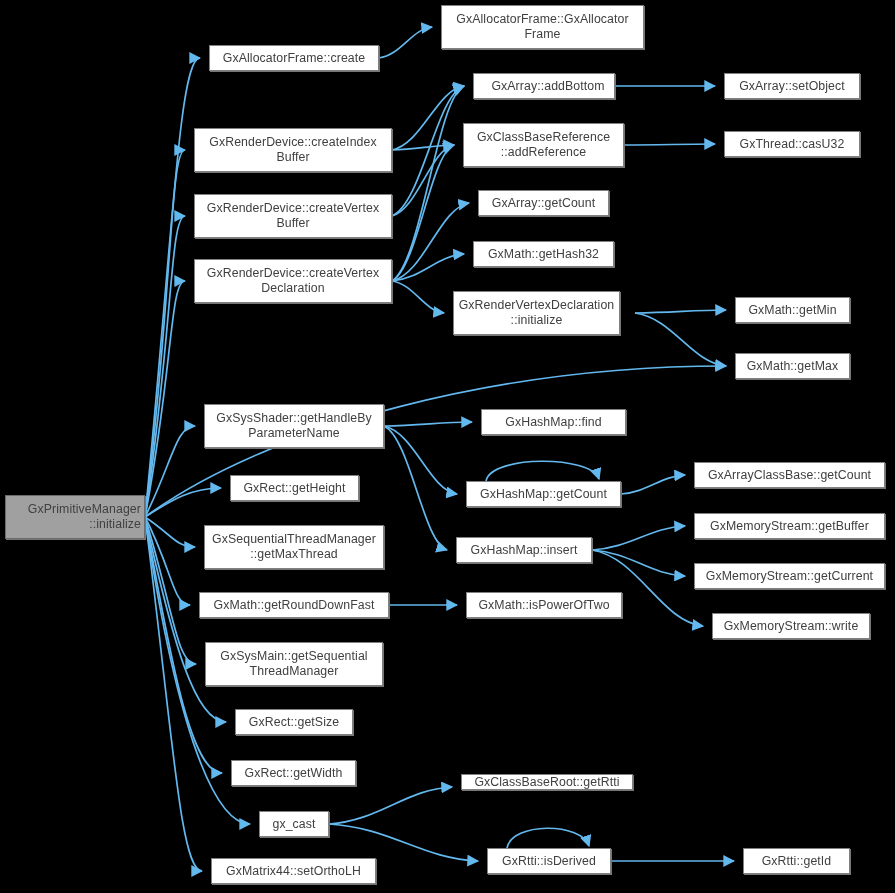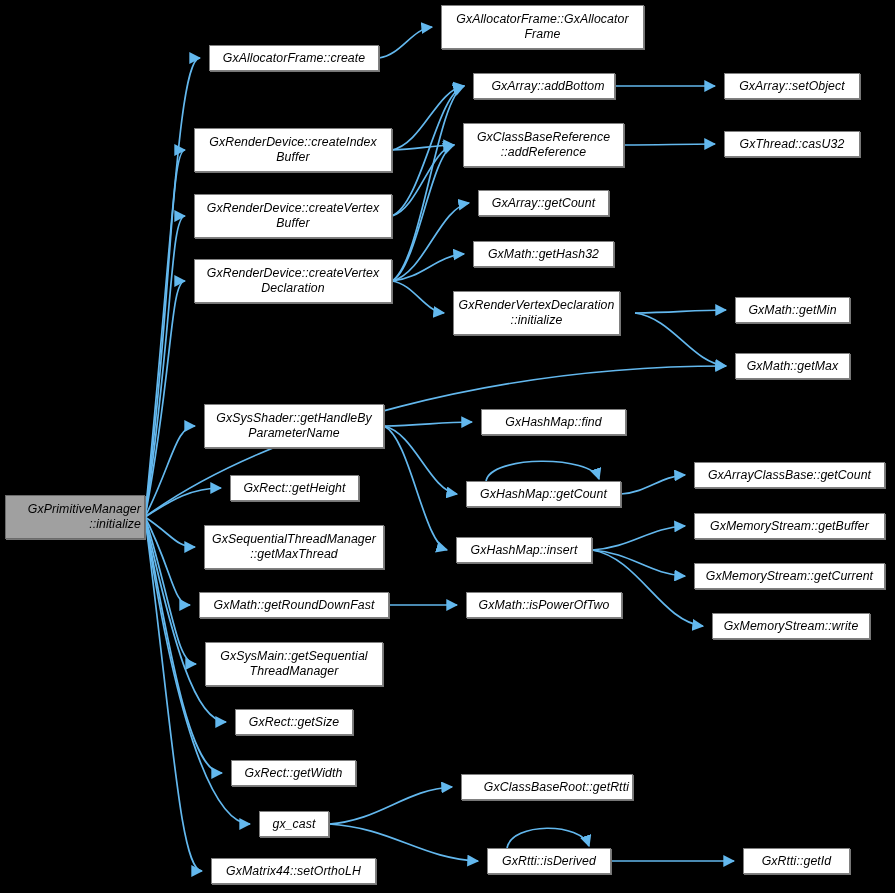"GxAllocatorFrame::GxAllocator" .node { color: #000000 -> #404040; font-style: italic -> none }
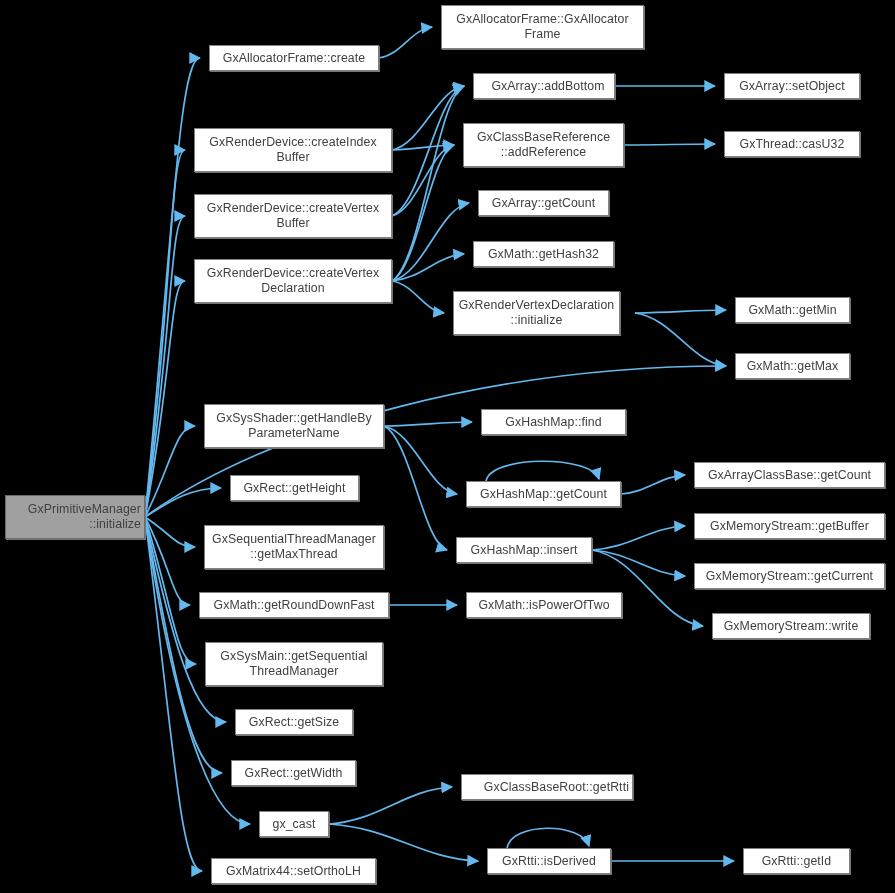"GxClassBaseRoot::getRtti" div.node { height: 26px -> 16px; text-align: right -> none }
